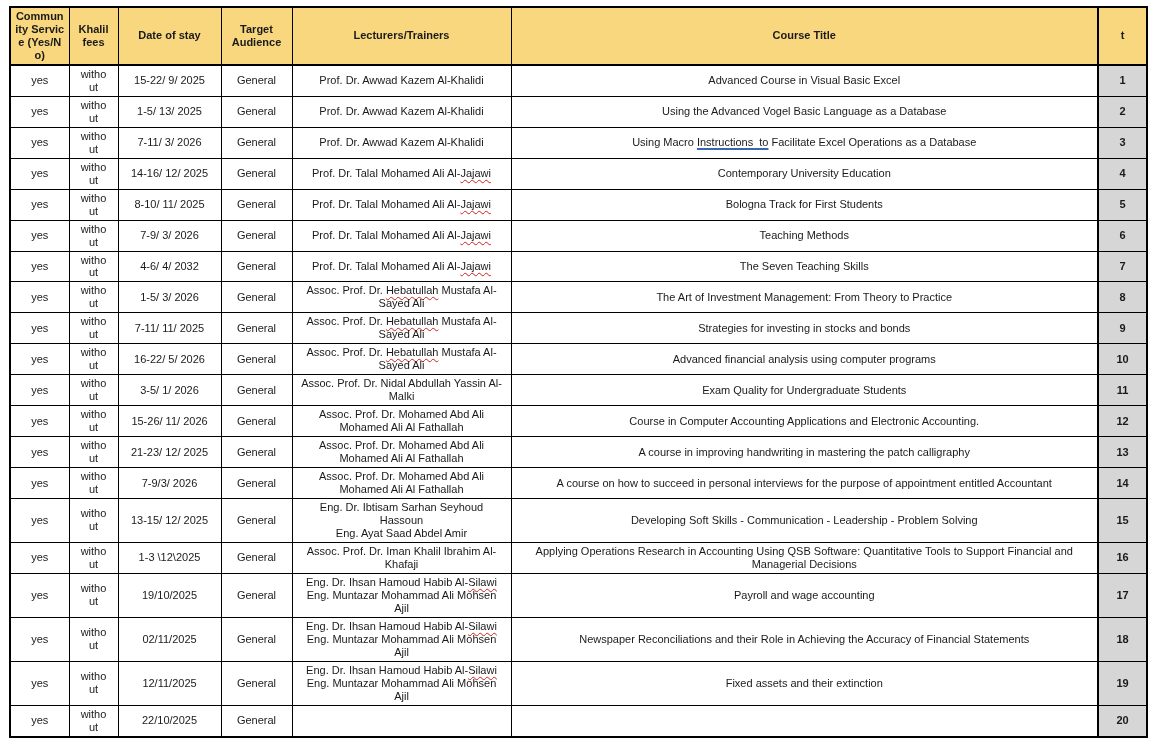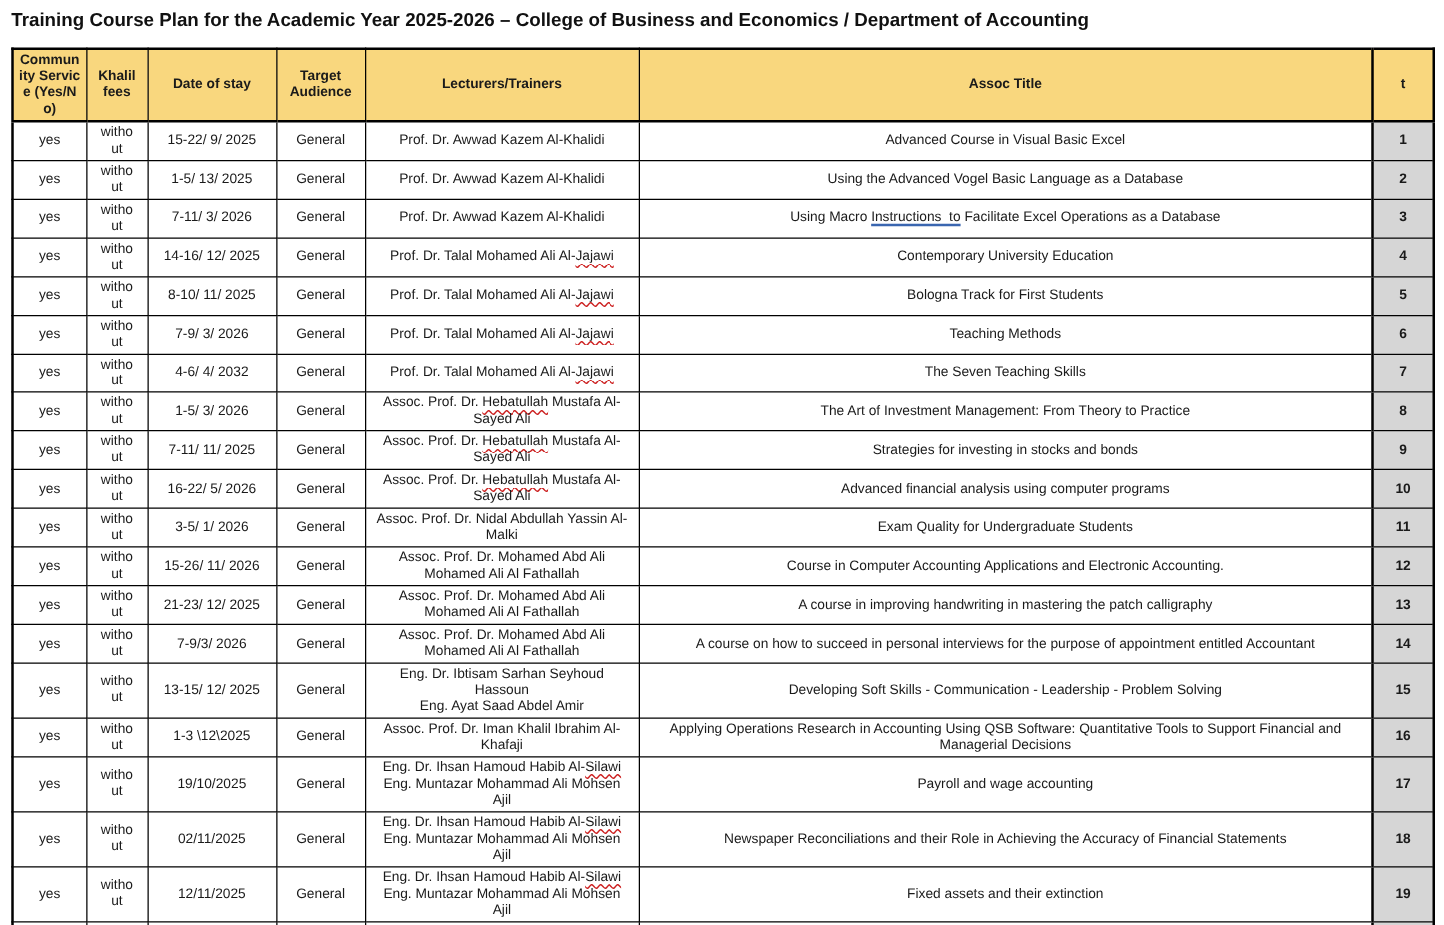"Training Course Plan for the" h1.doc-title { html: <h1>Training Course Plan for the Academic Year 2025-2026 – College of Business and Economics / Department of Accounting</h1> -> none }
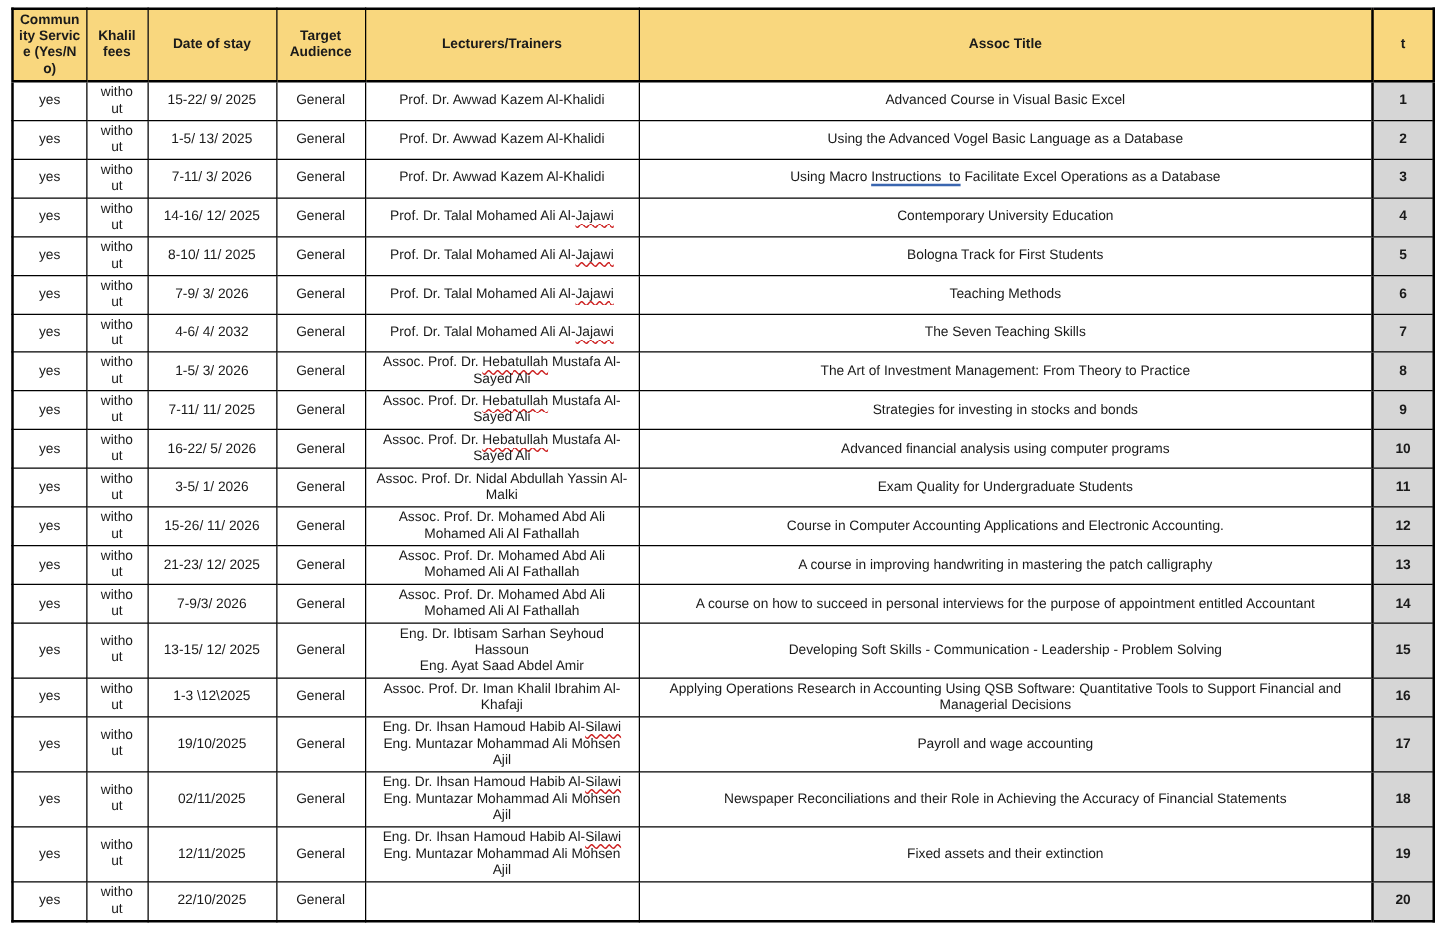"Assoc Title" th.h-title { text: Assoc -> Course }
